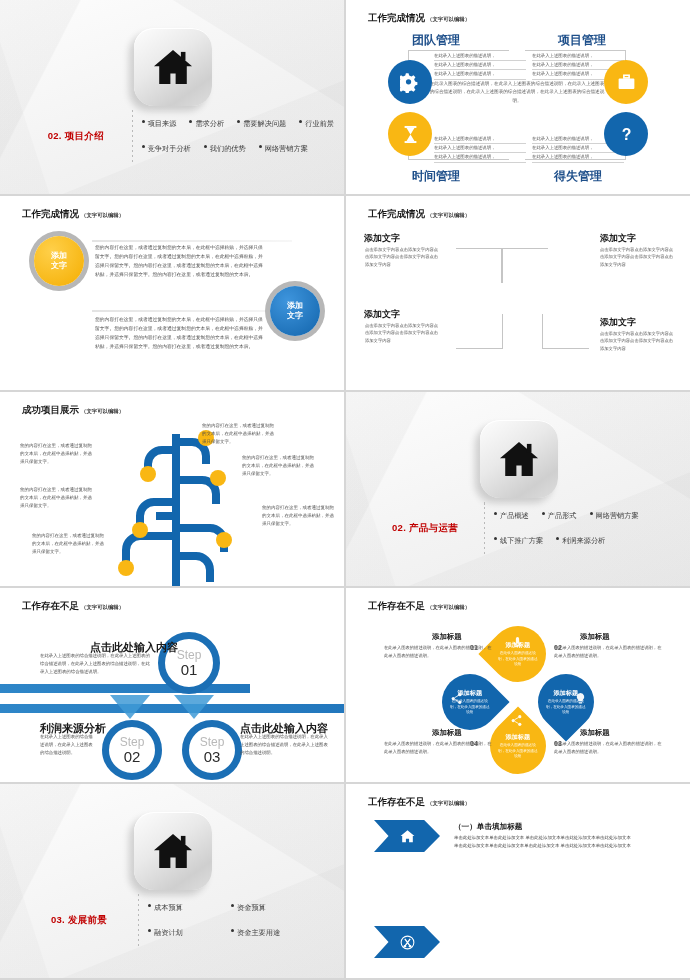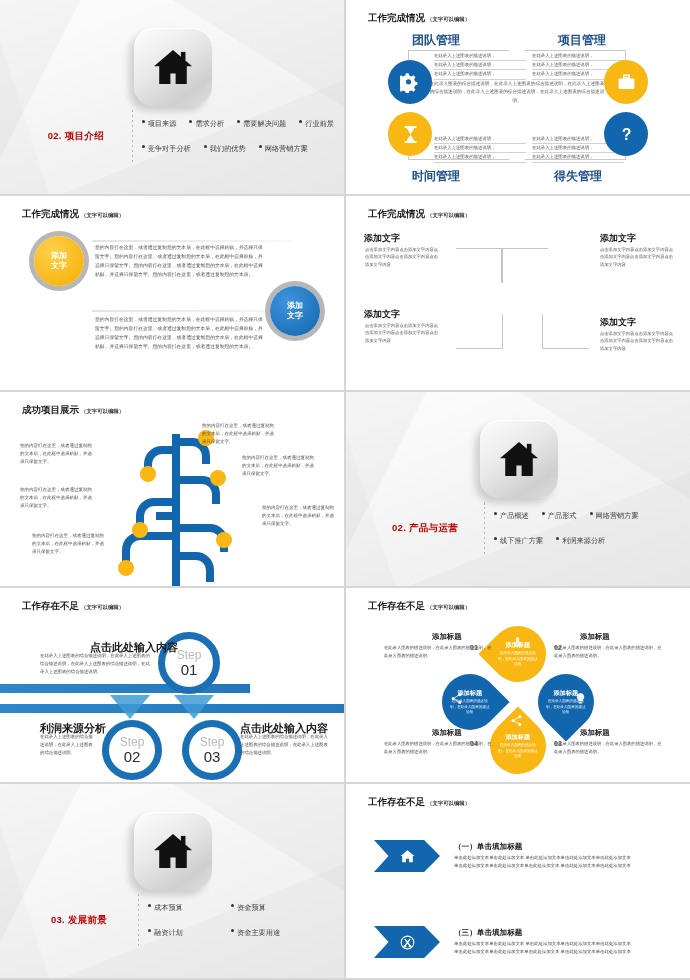"（一）单击填加标题" div.row { top: 56px -> 36px }
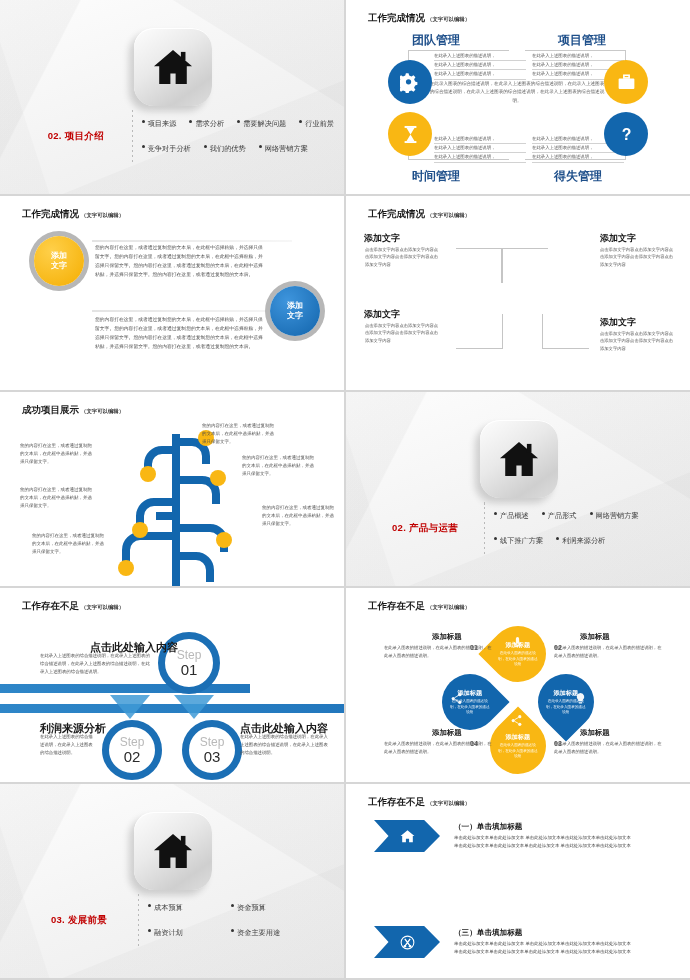"（三）单击填加标题" div.rt { html: <div> <div>（三）单击填加标题</div> <div> <div>单击此处添加文本单击此处添加文本 单击此处添加文本单击此处添加文本单击此处添加文本</div> <div>单击此处添加文本单击此处添加文本单击此处添加文本 单击此处添加文本单击此处添加文本</div> </div> </div> -> none }
